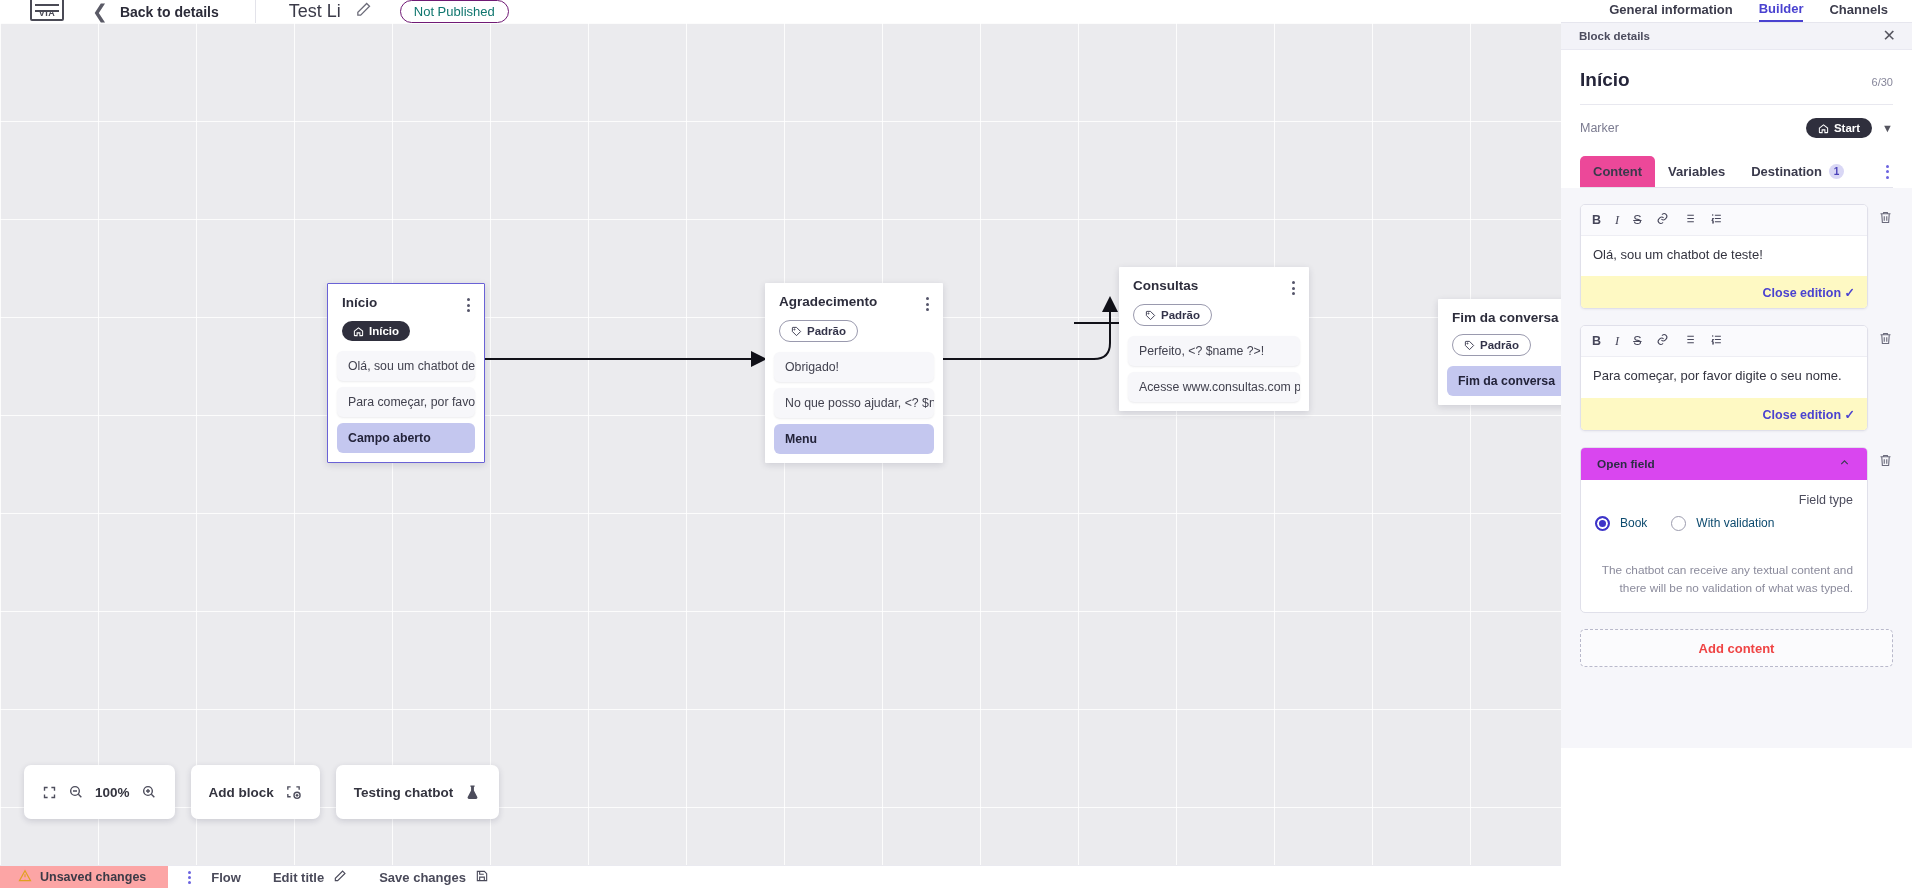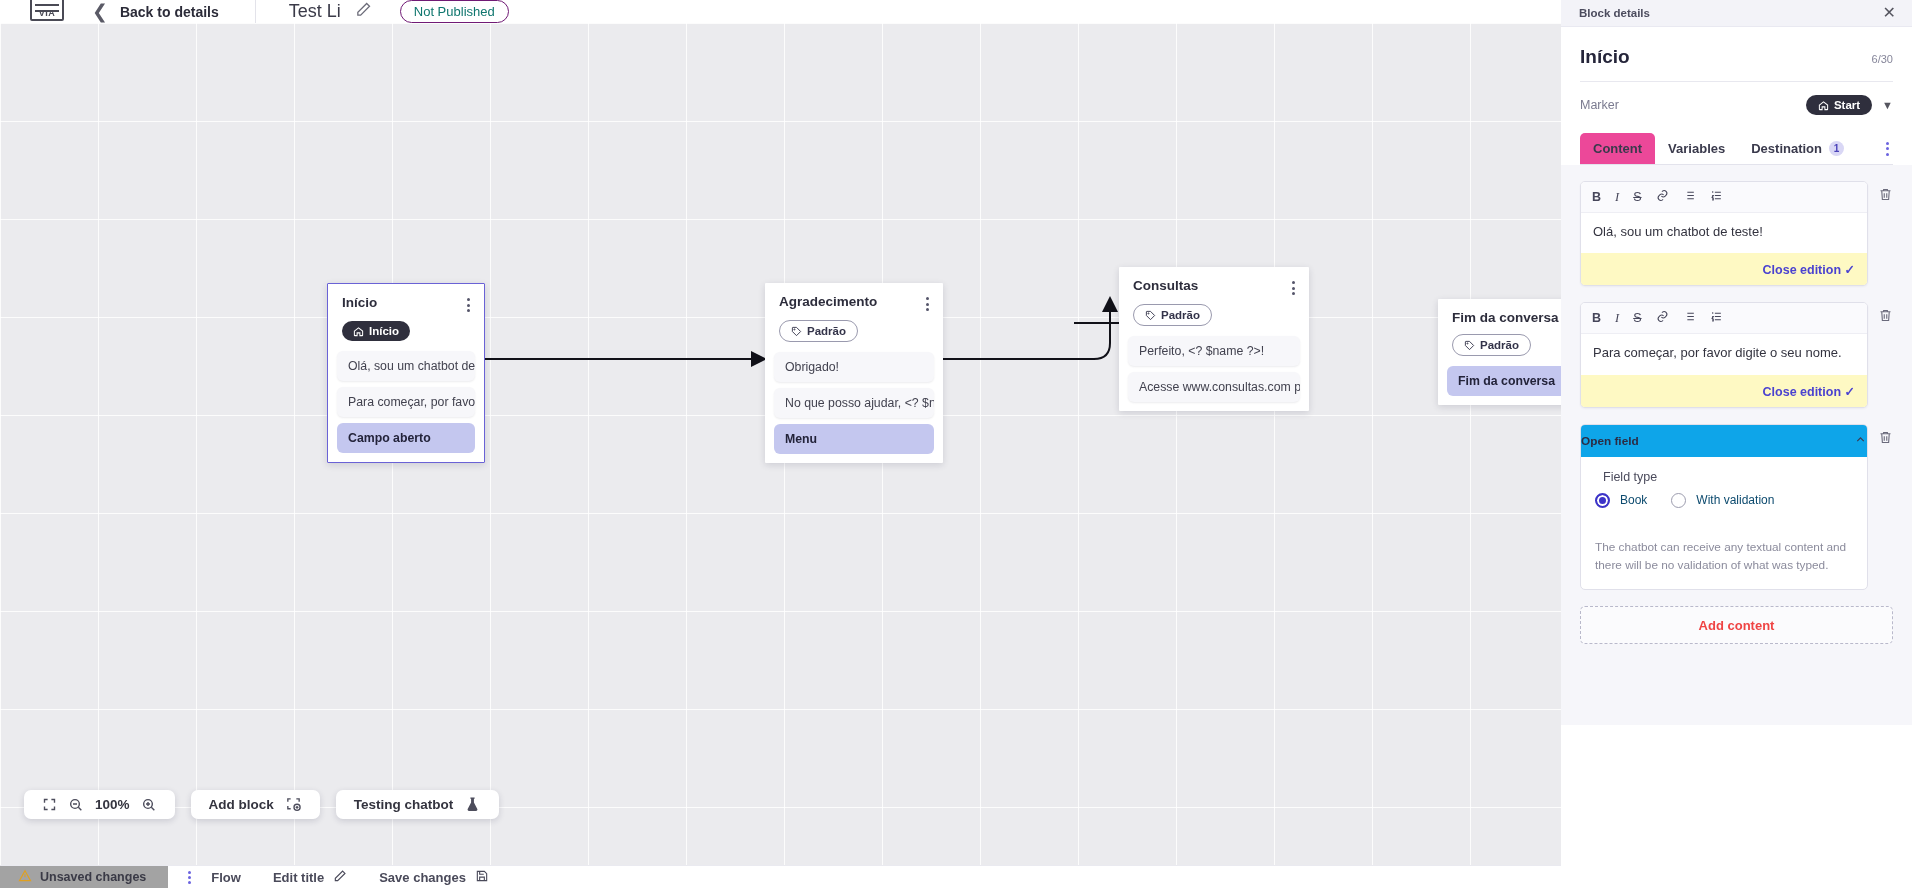"General information" div.ptabs { html: none -> <div> <div>General information</div> <div>Builder</div> <div>Channels</div> </div> }
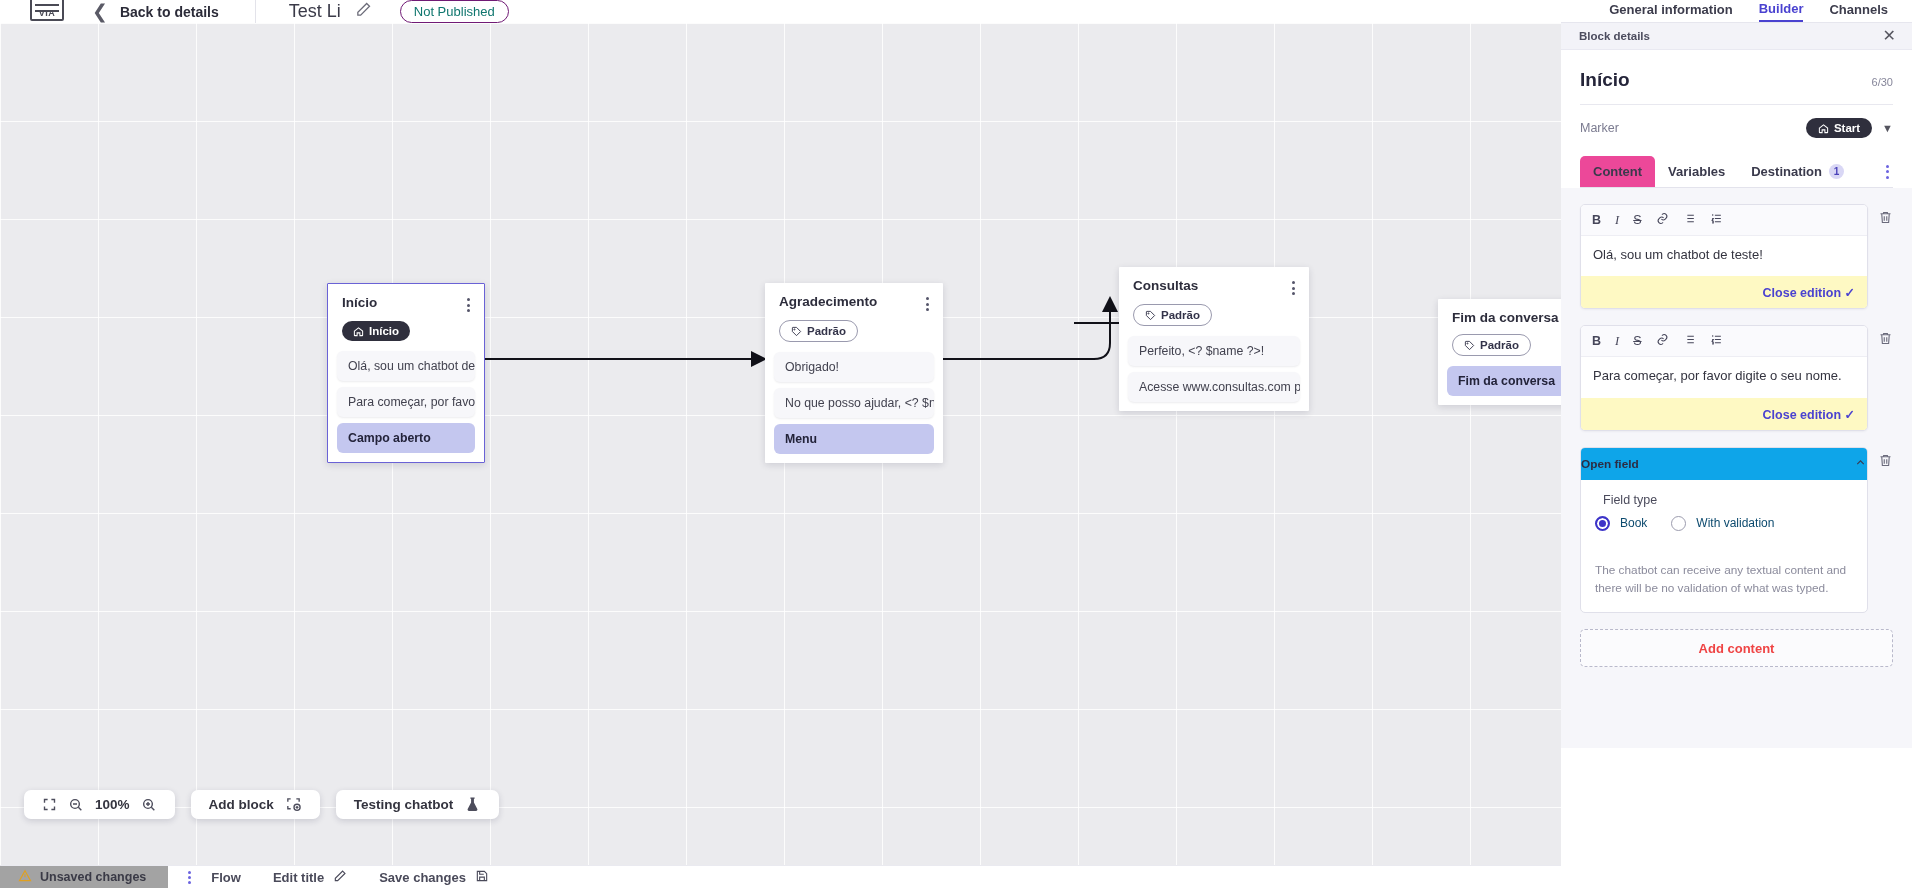"Open field" .of-head { background: #0ea5e9 -> #d946ef; padding: 7px 0 -> 7px 16px }
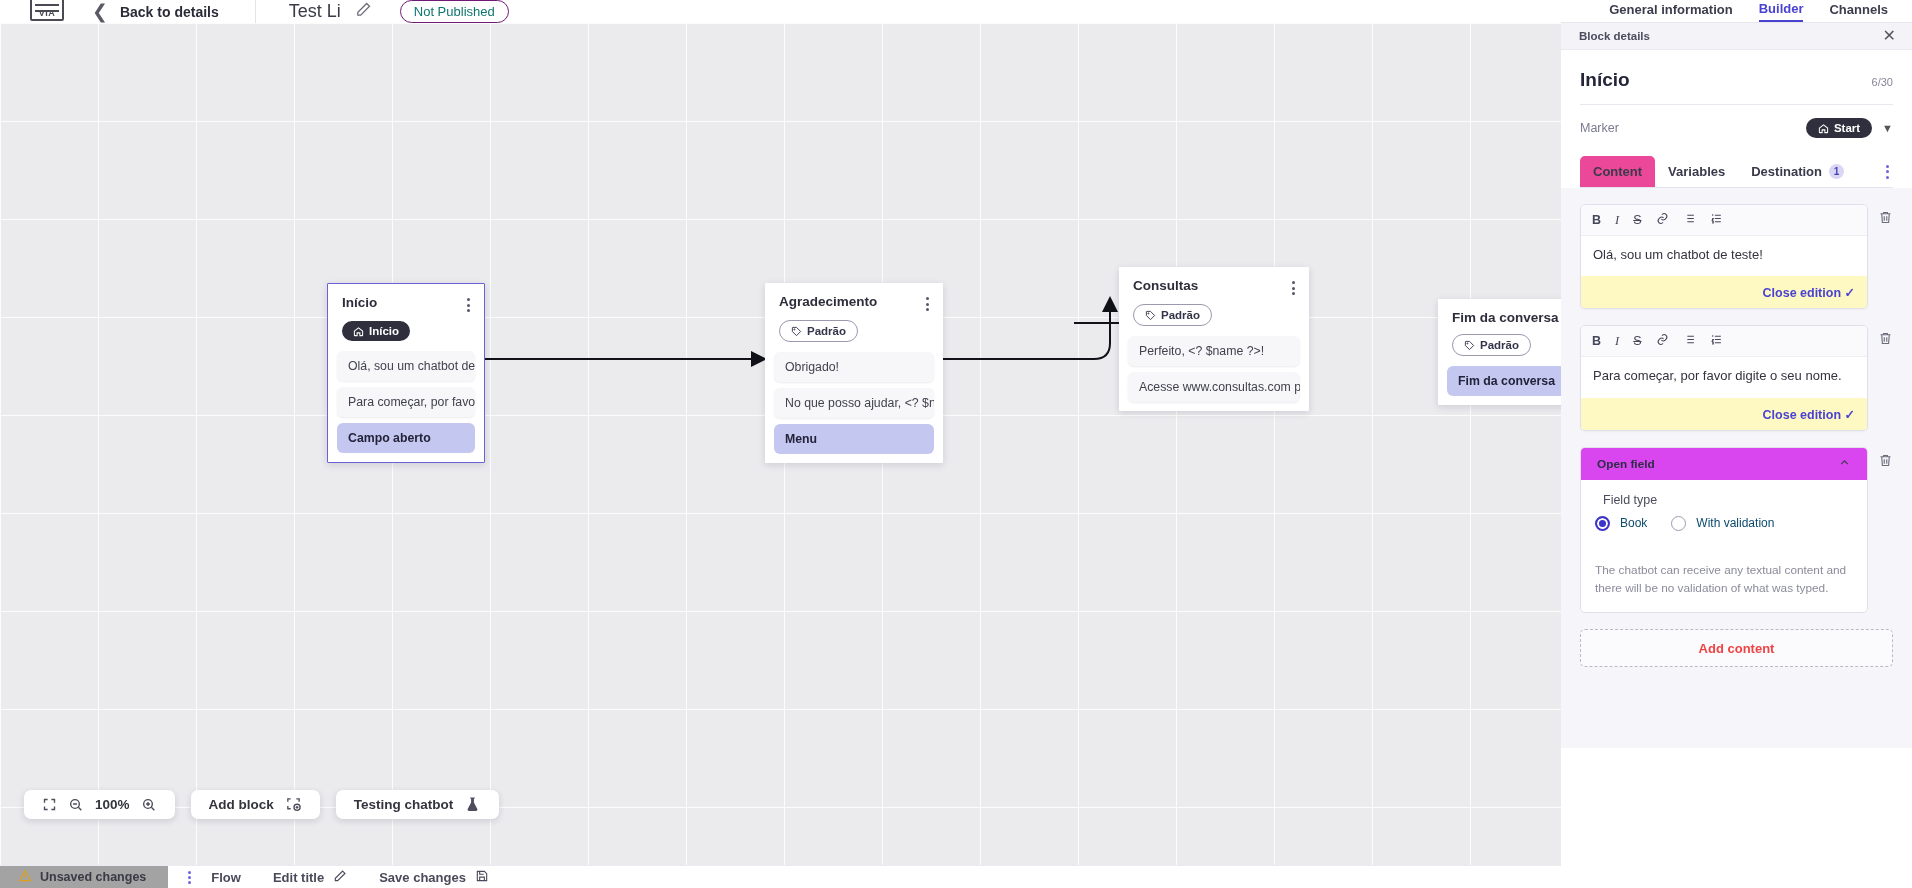"Field type" .of-body { text-align: none -> right }
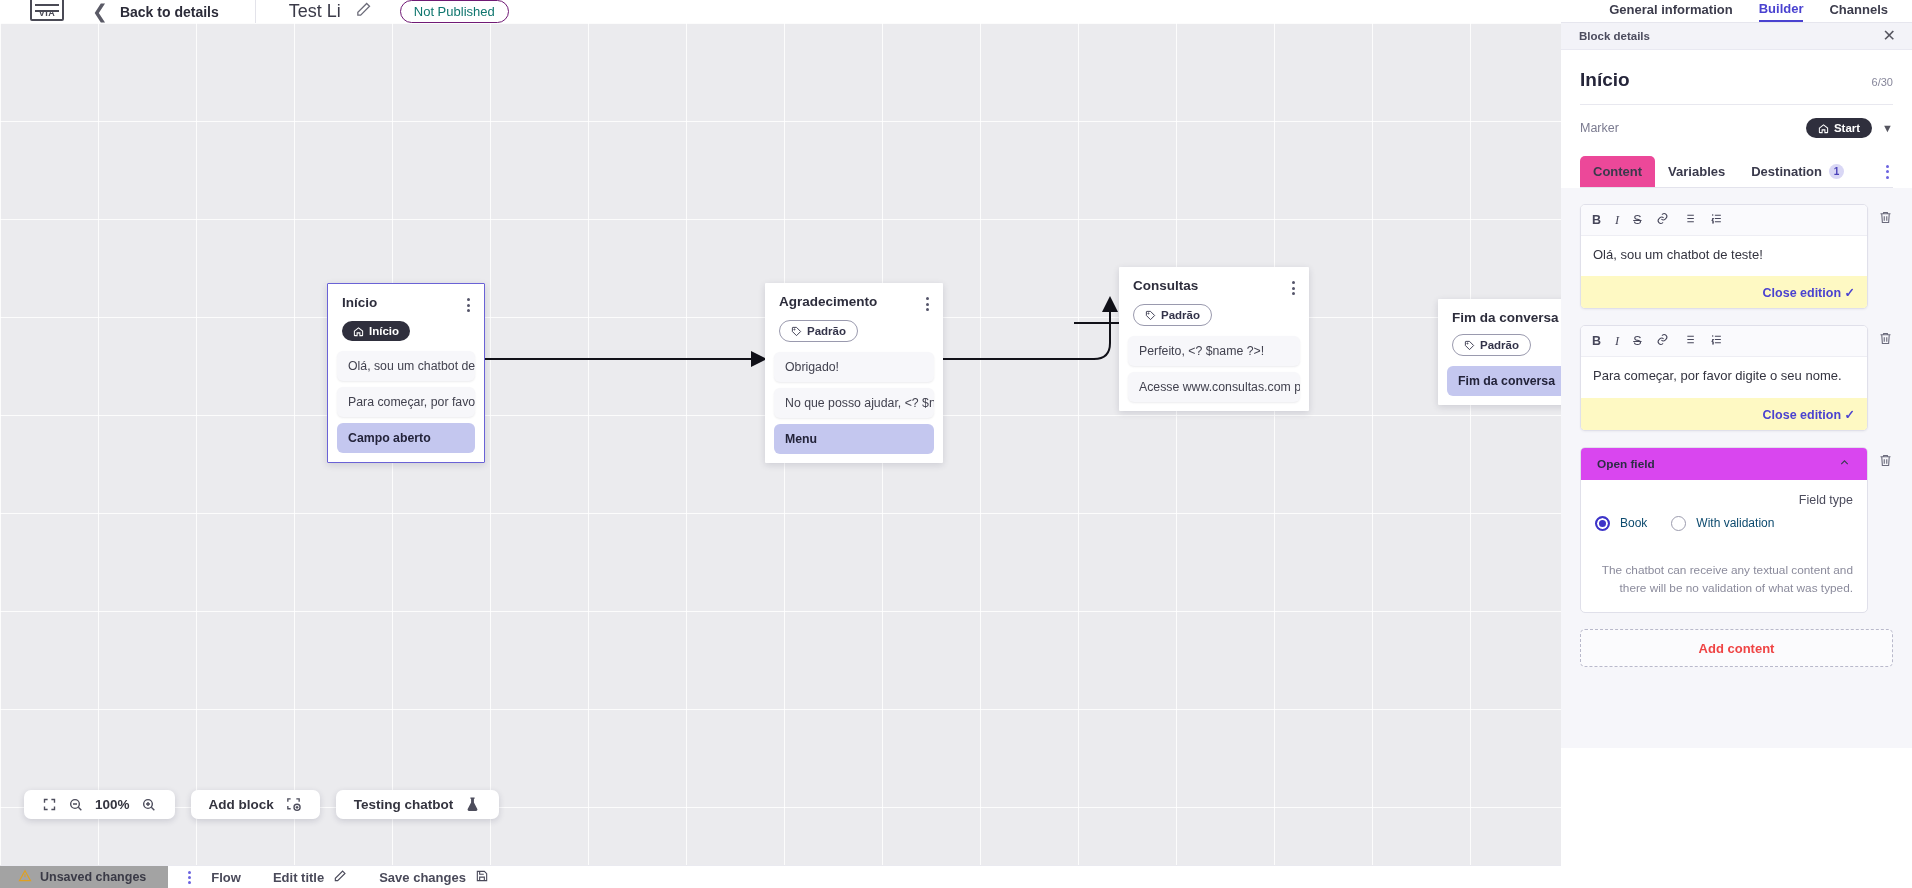"100%" .fl-btn { height: 29px -> 54px }
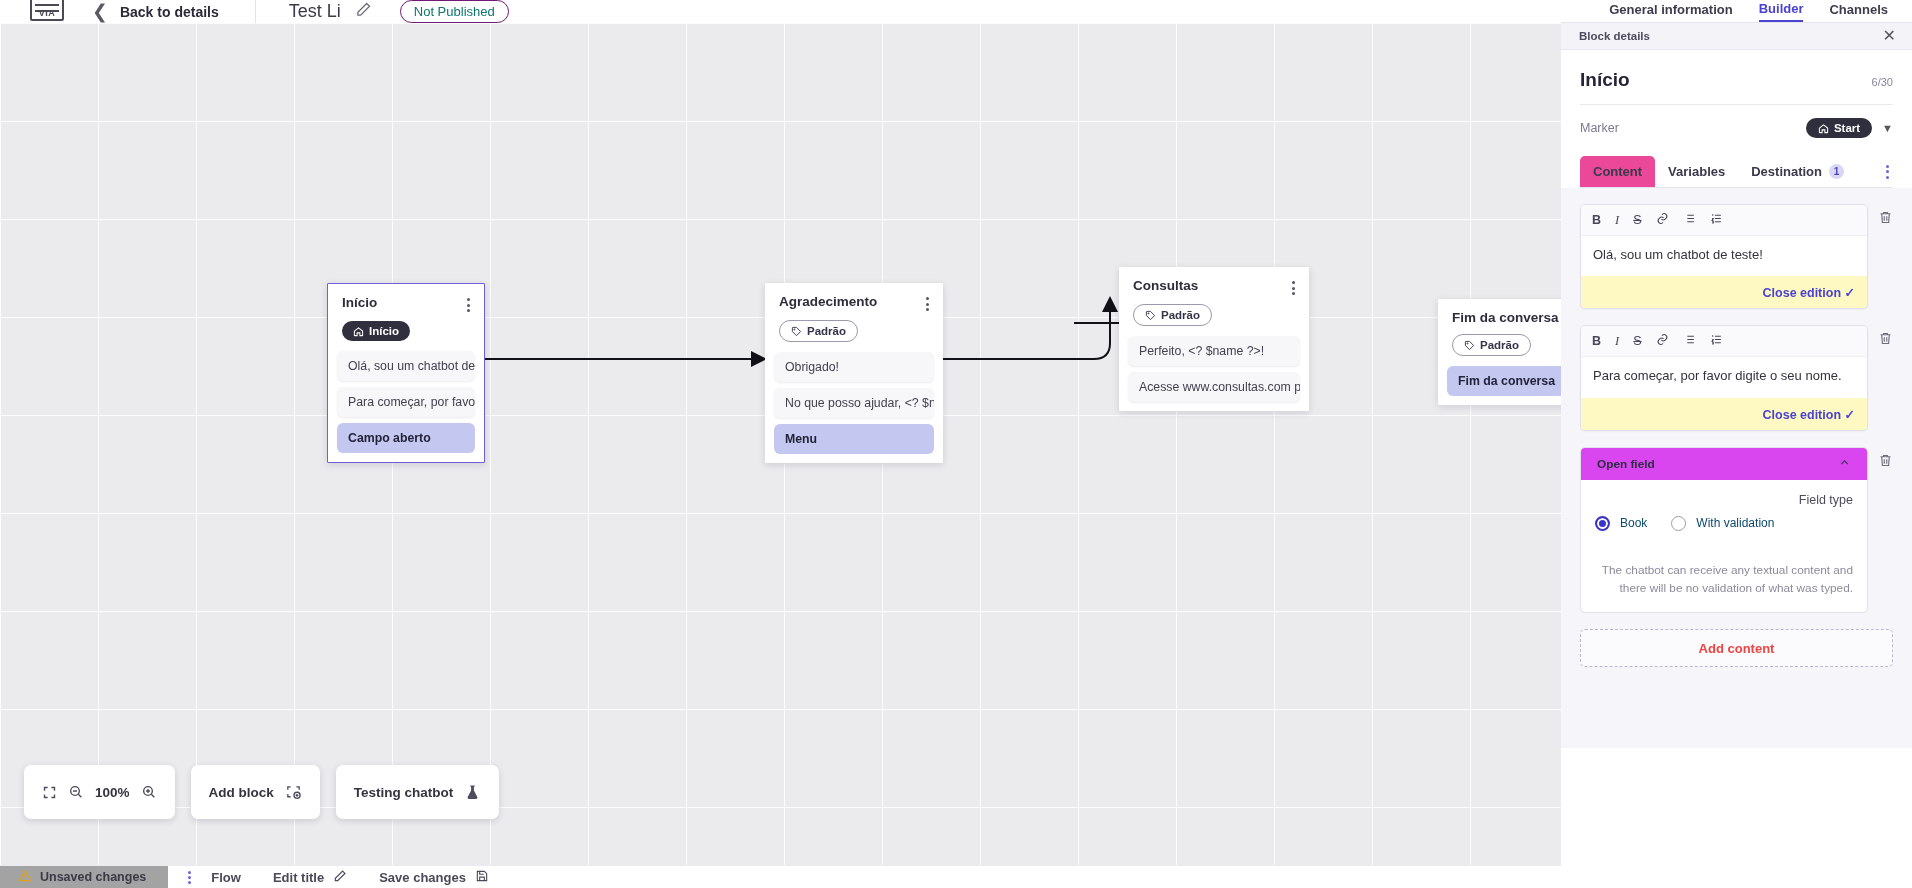"Unsaved changes" .unsaved { background: #a3a3a3 -> #fca5a5 }
